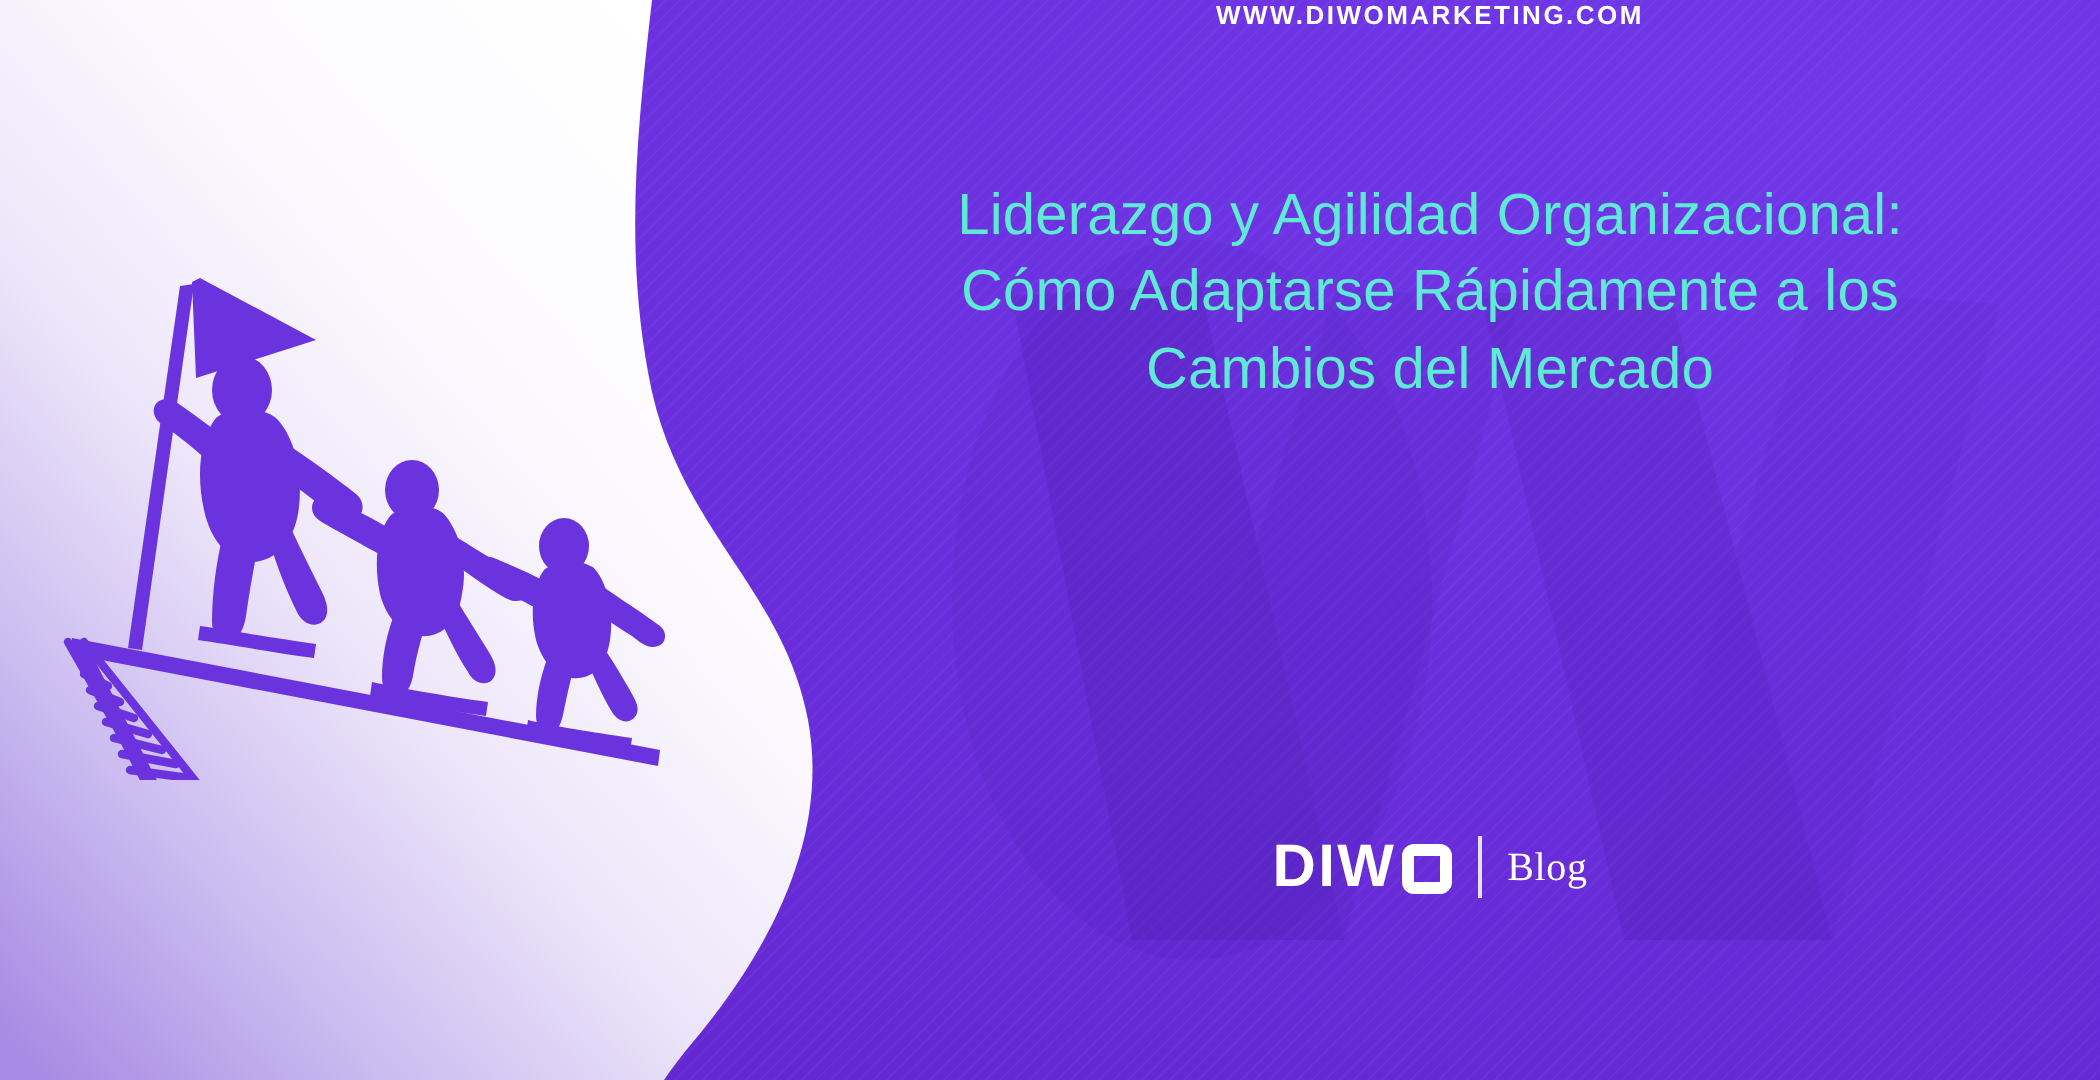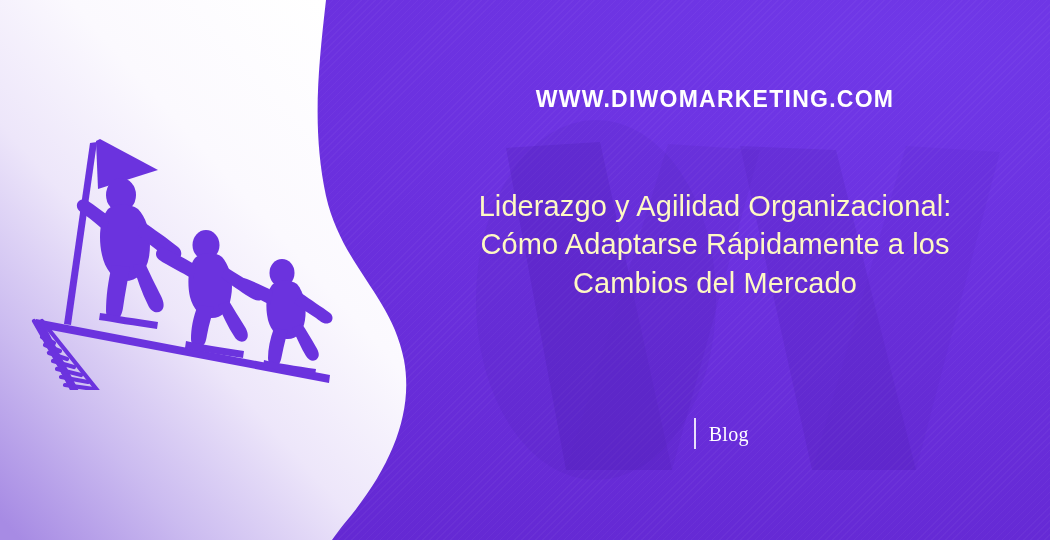"WWW.DIWOMARKETING.COM" .site-url { font-size: 23px -> 13px; margin-top: 86px -> none }
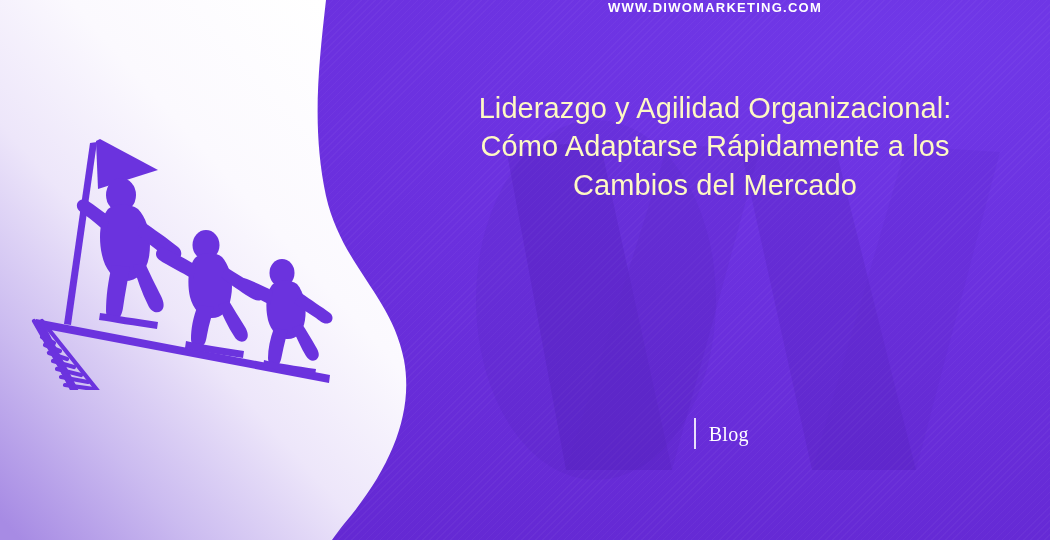"Liderazgo y Agilidad Organizacional:" .headline { color: #fef9c3 -> #5eead4 }
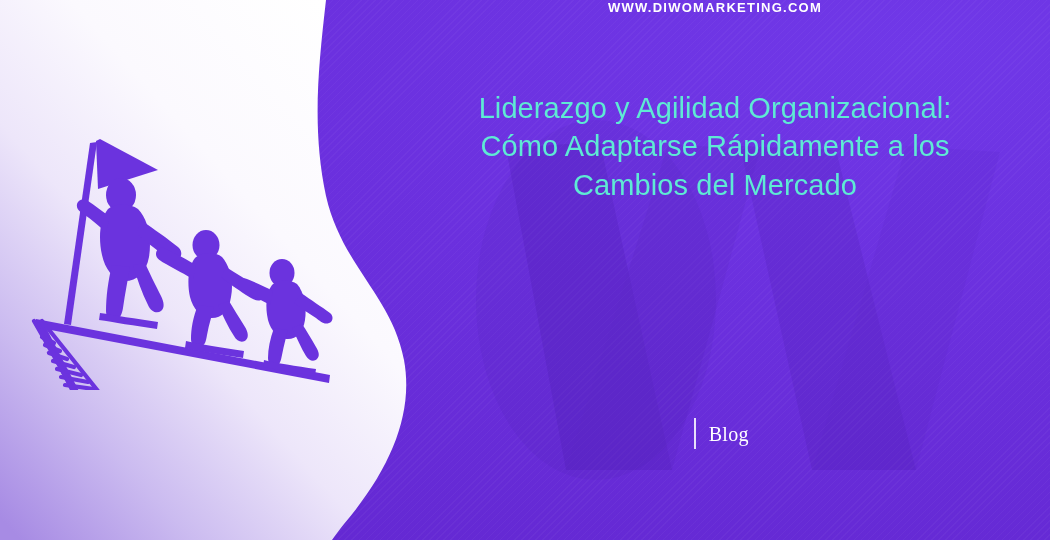"DIW" span.logo-diwo { html: none -> <span> <span>DIW</span> <span></span> </span> }
